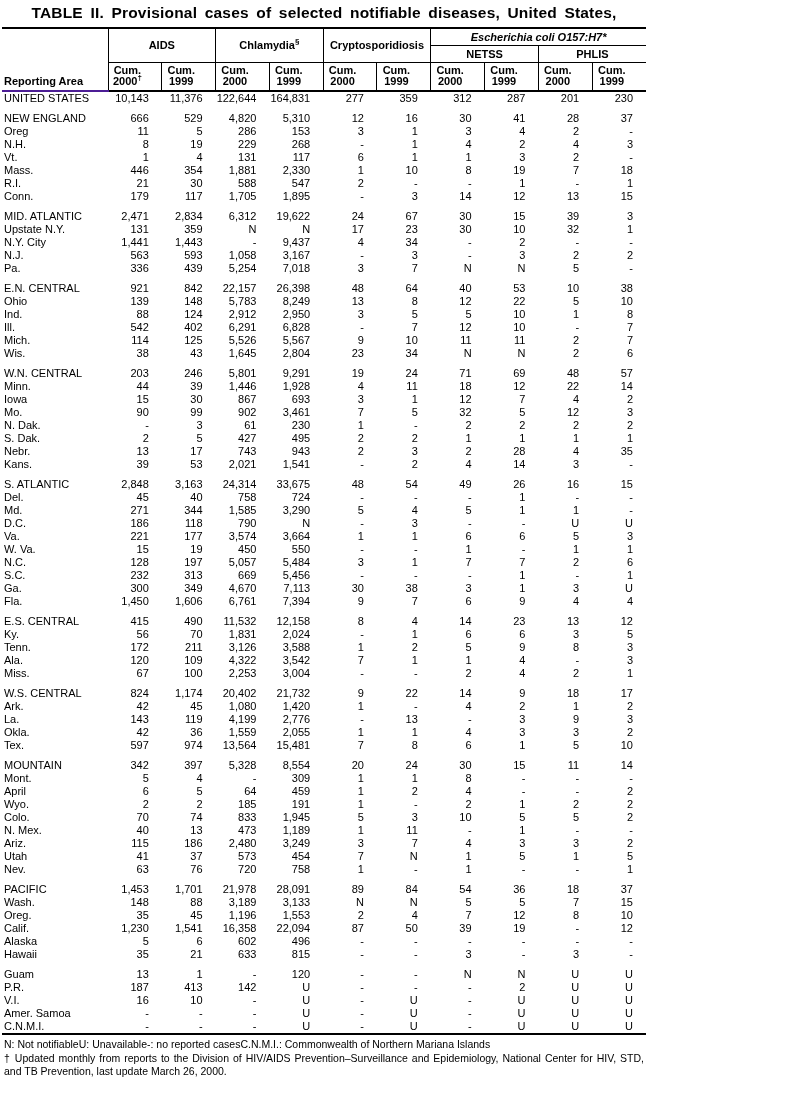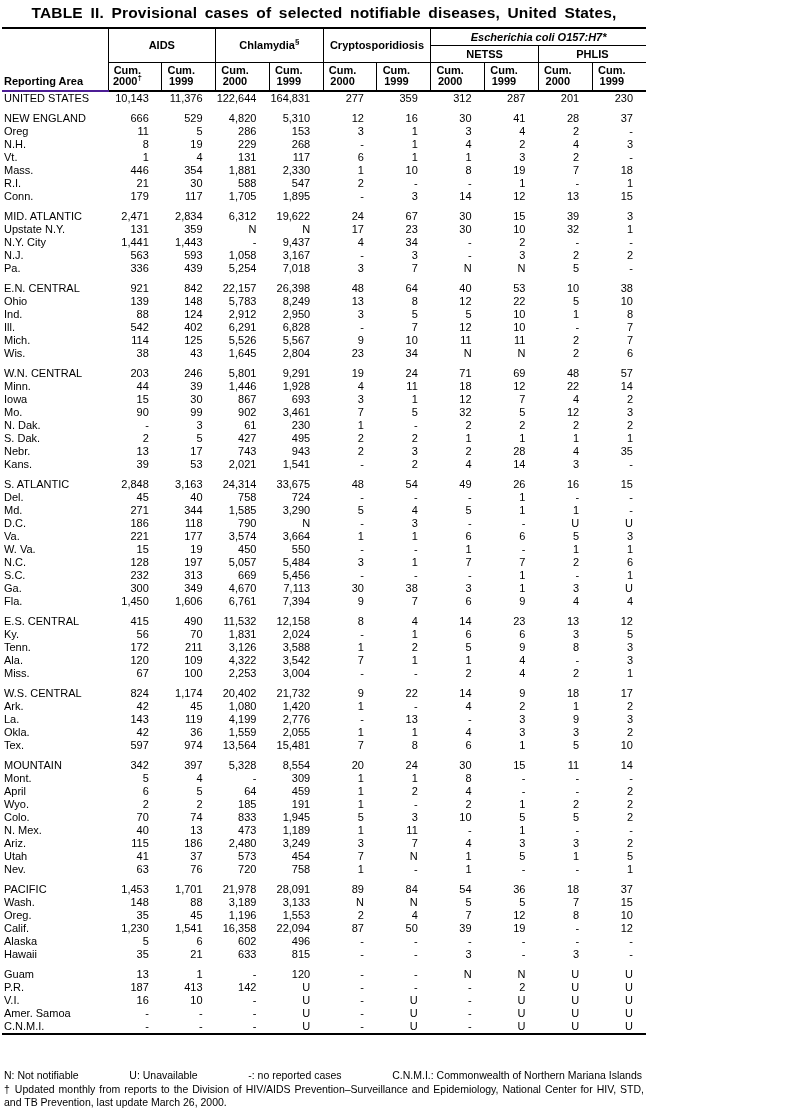"N: Not notifiable" .legend { justify-content: space-between -> none; margin-top: 31px -> none }
